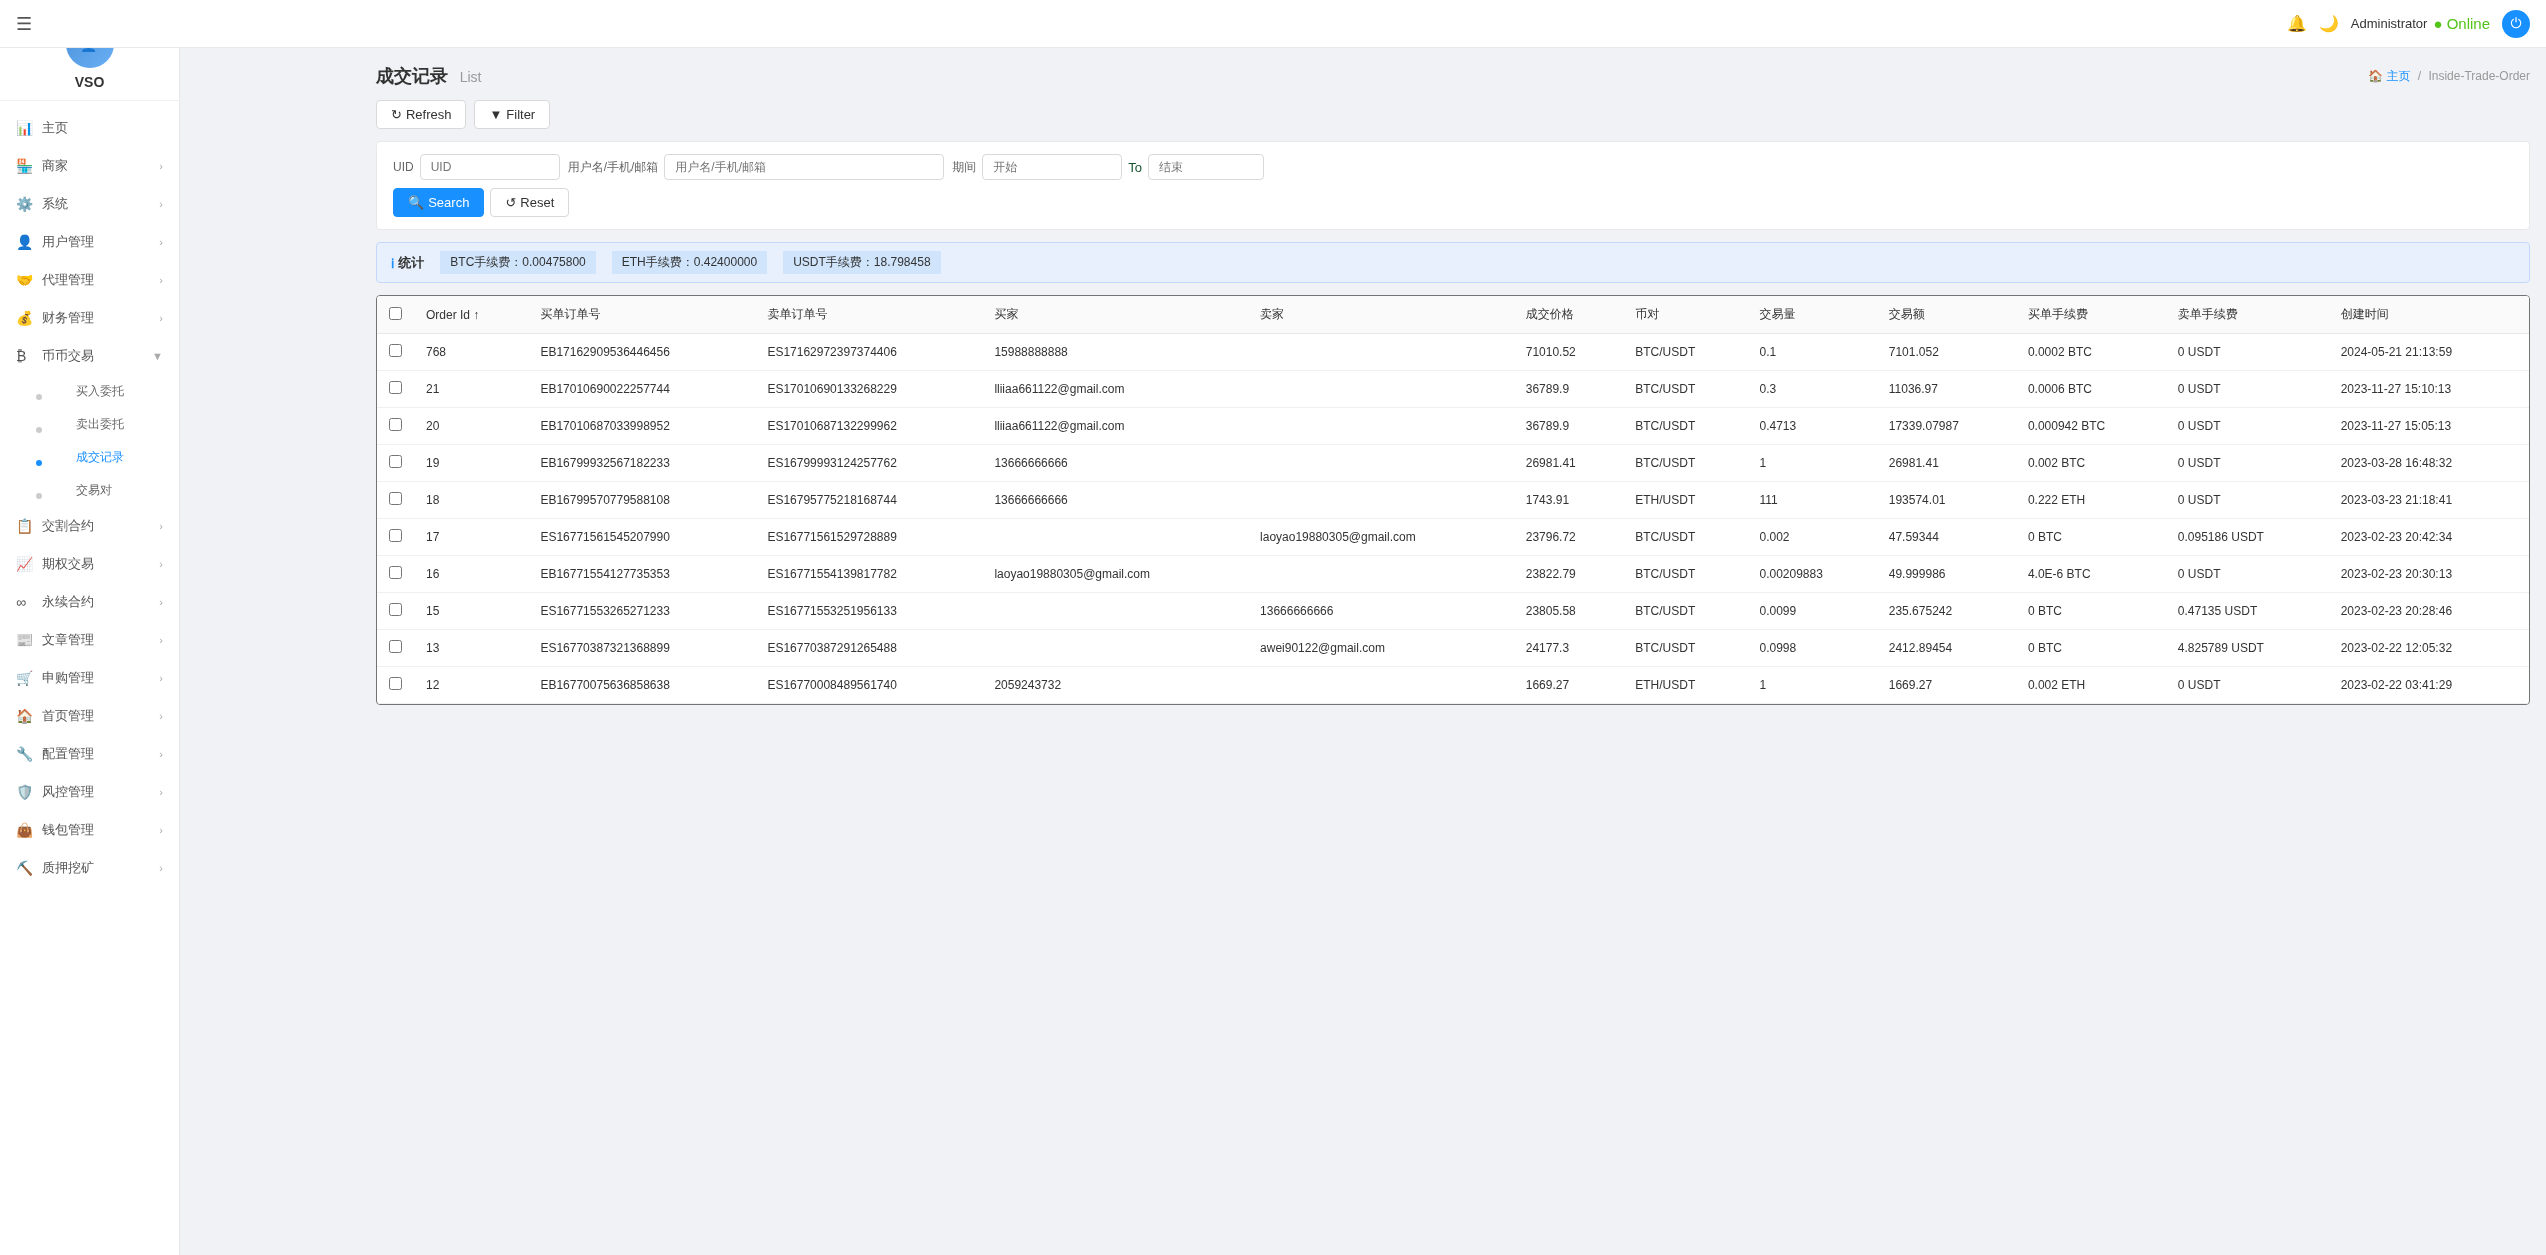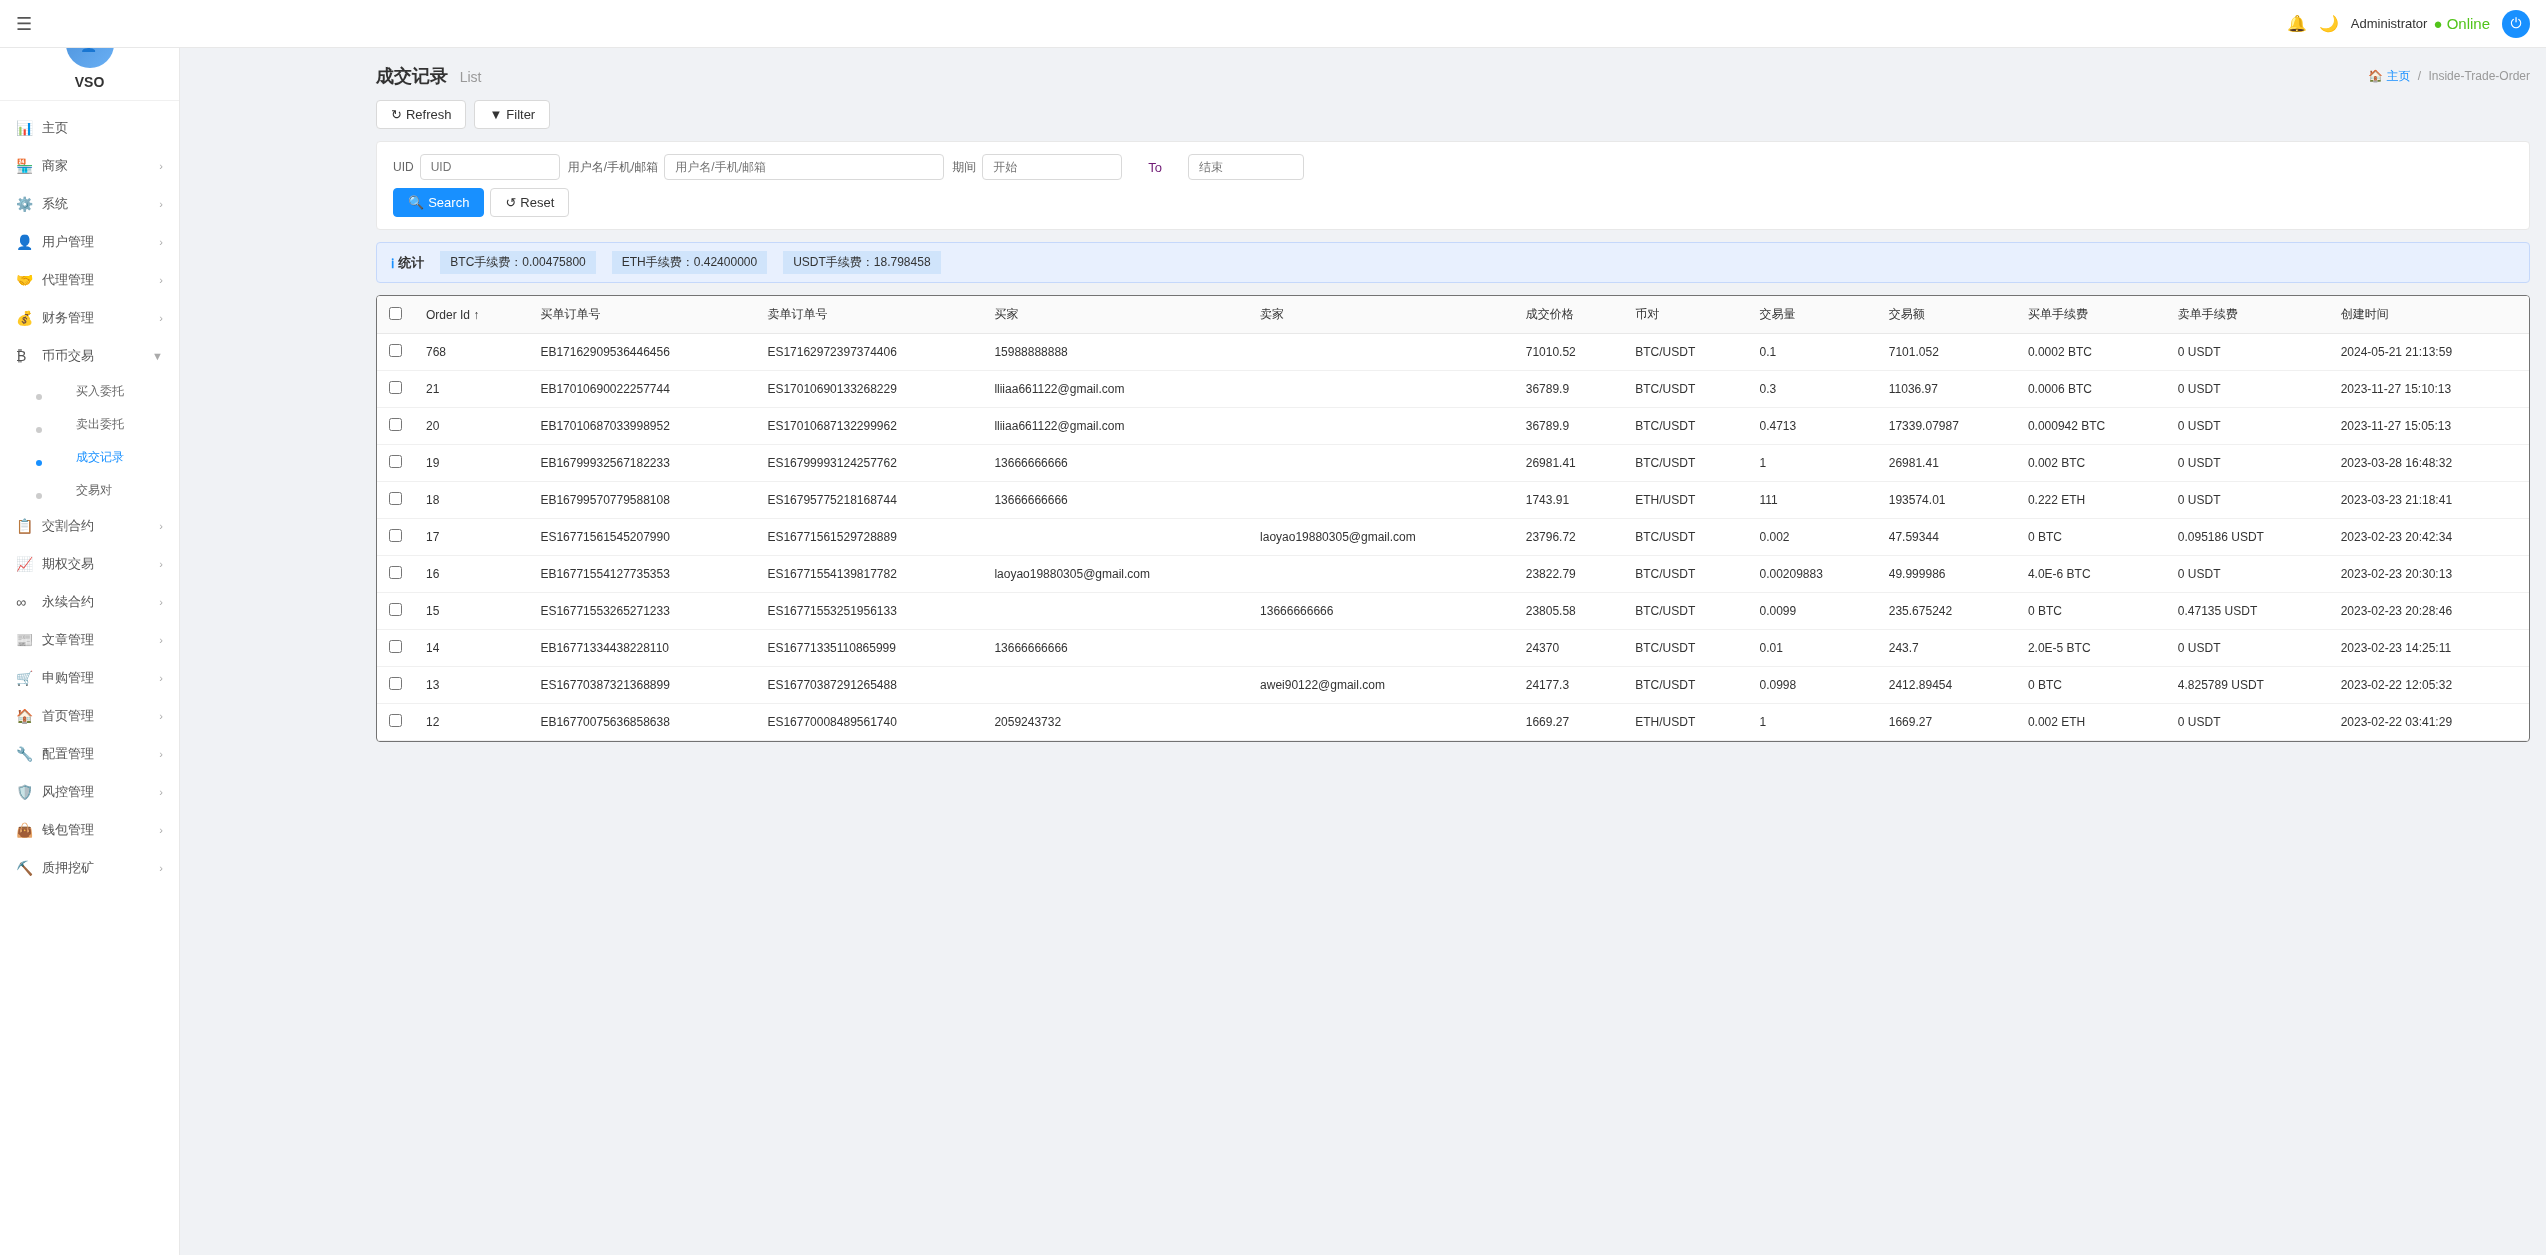"To" span { color: #701a75 -> #14532d; margin: 0 20px -> 0 0 }
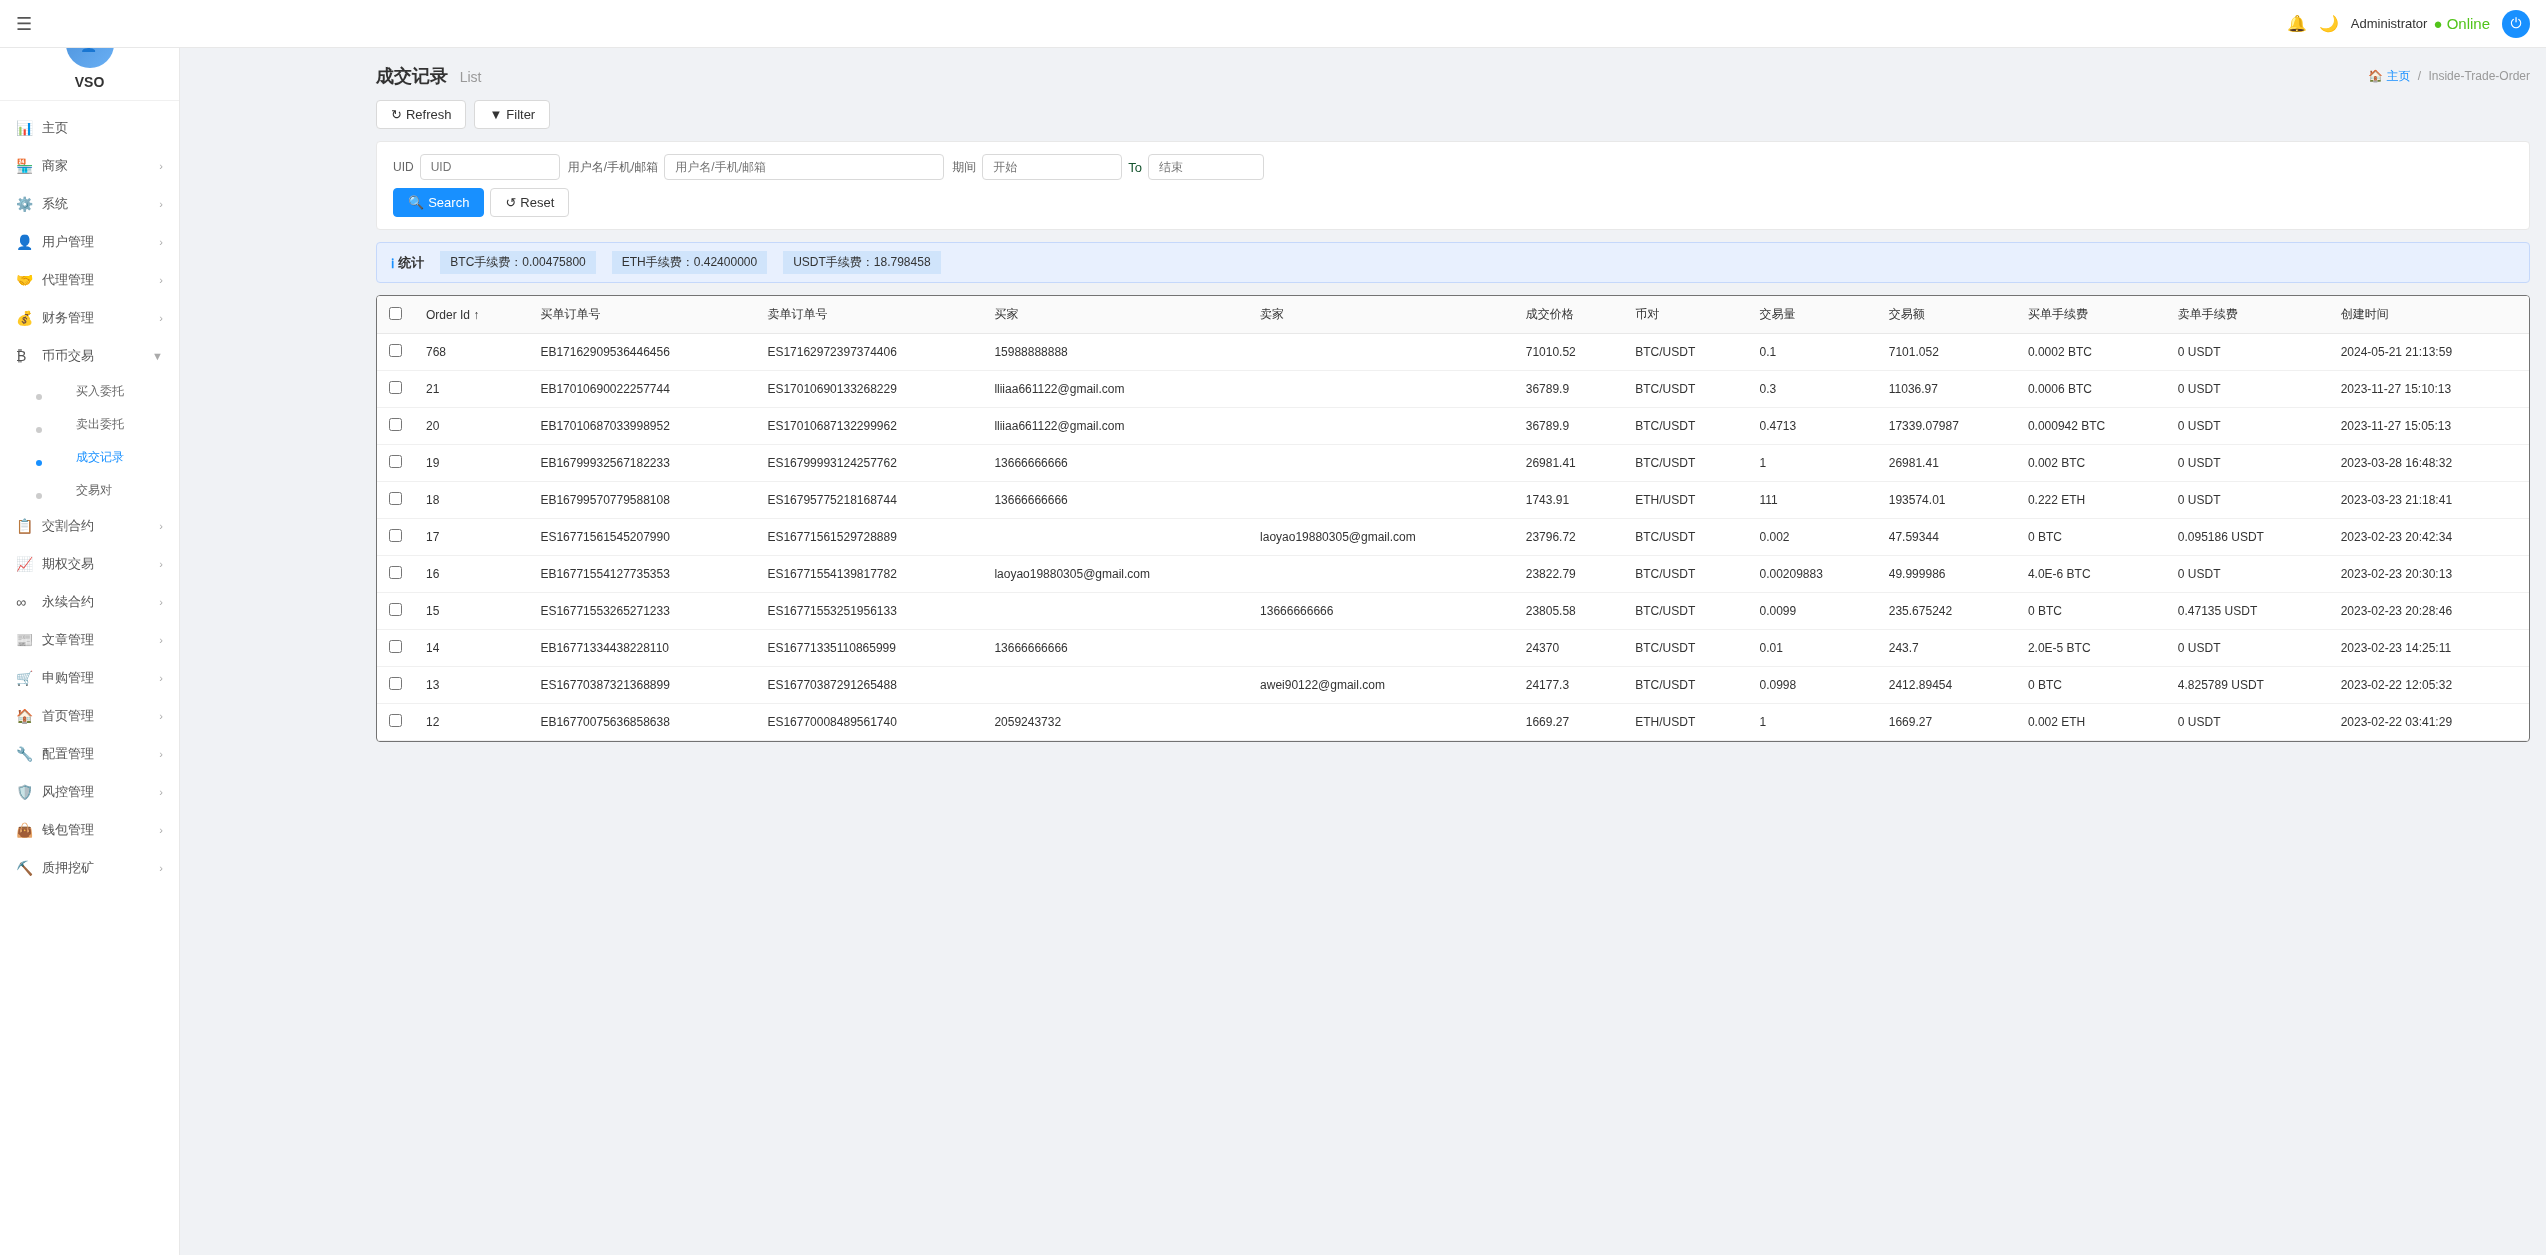"14" tr { html: <tr> <td><input></td> <td>14</td> <td>EB16771334438228110</td> <td>ES16771335110865999</td> <td>13666666666</td> <td></td> <td>24370</td> <td>BTC/USDT</td> <td>0.01</td> <td>243.7</td> <td>2.0E-5 BTC</td> <td>0 USDT</td> <td>2023-02-23 14:25:11</td> </tr> -> none }
